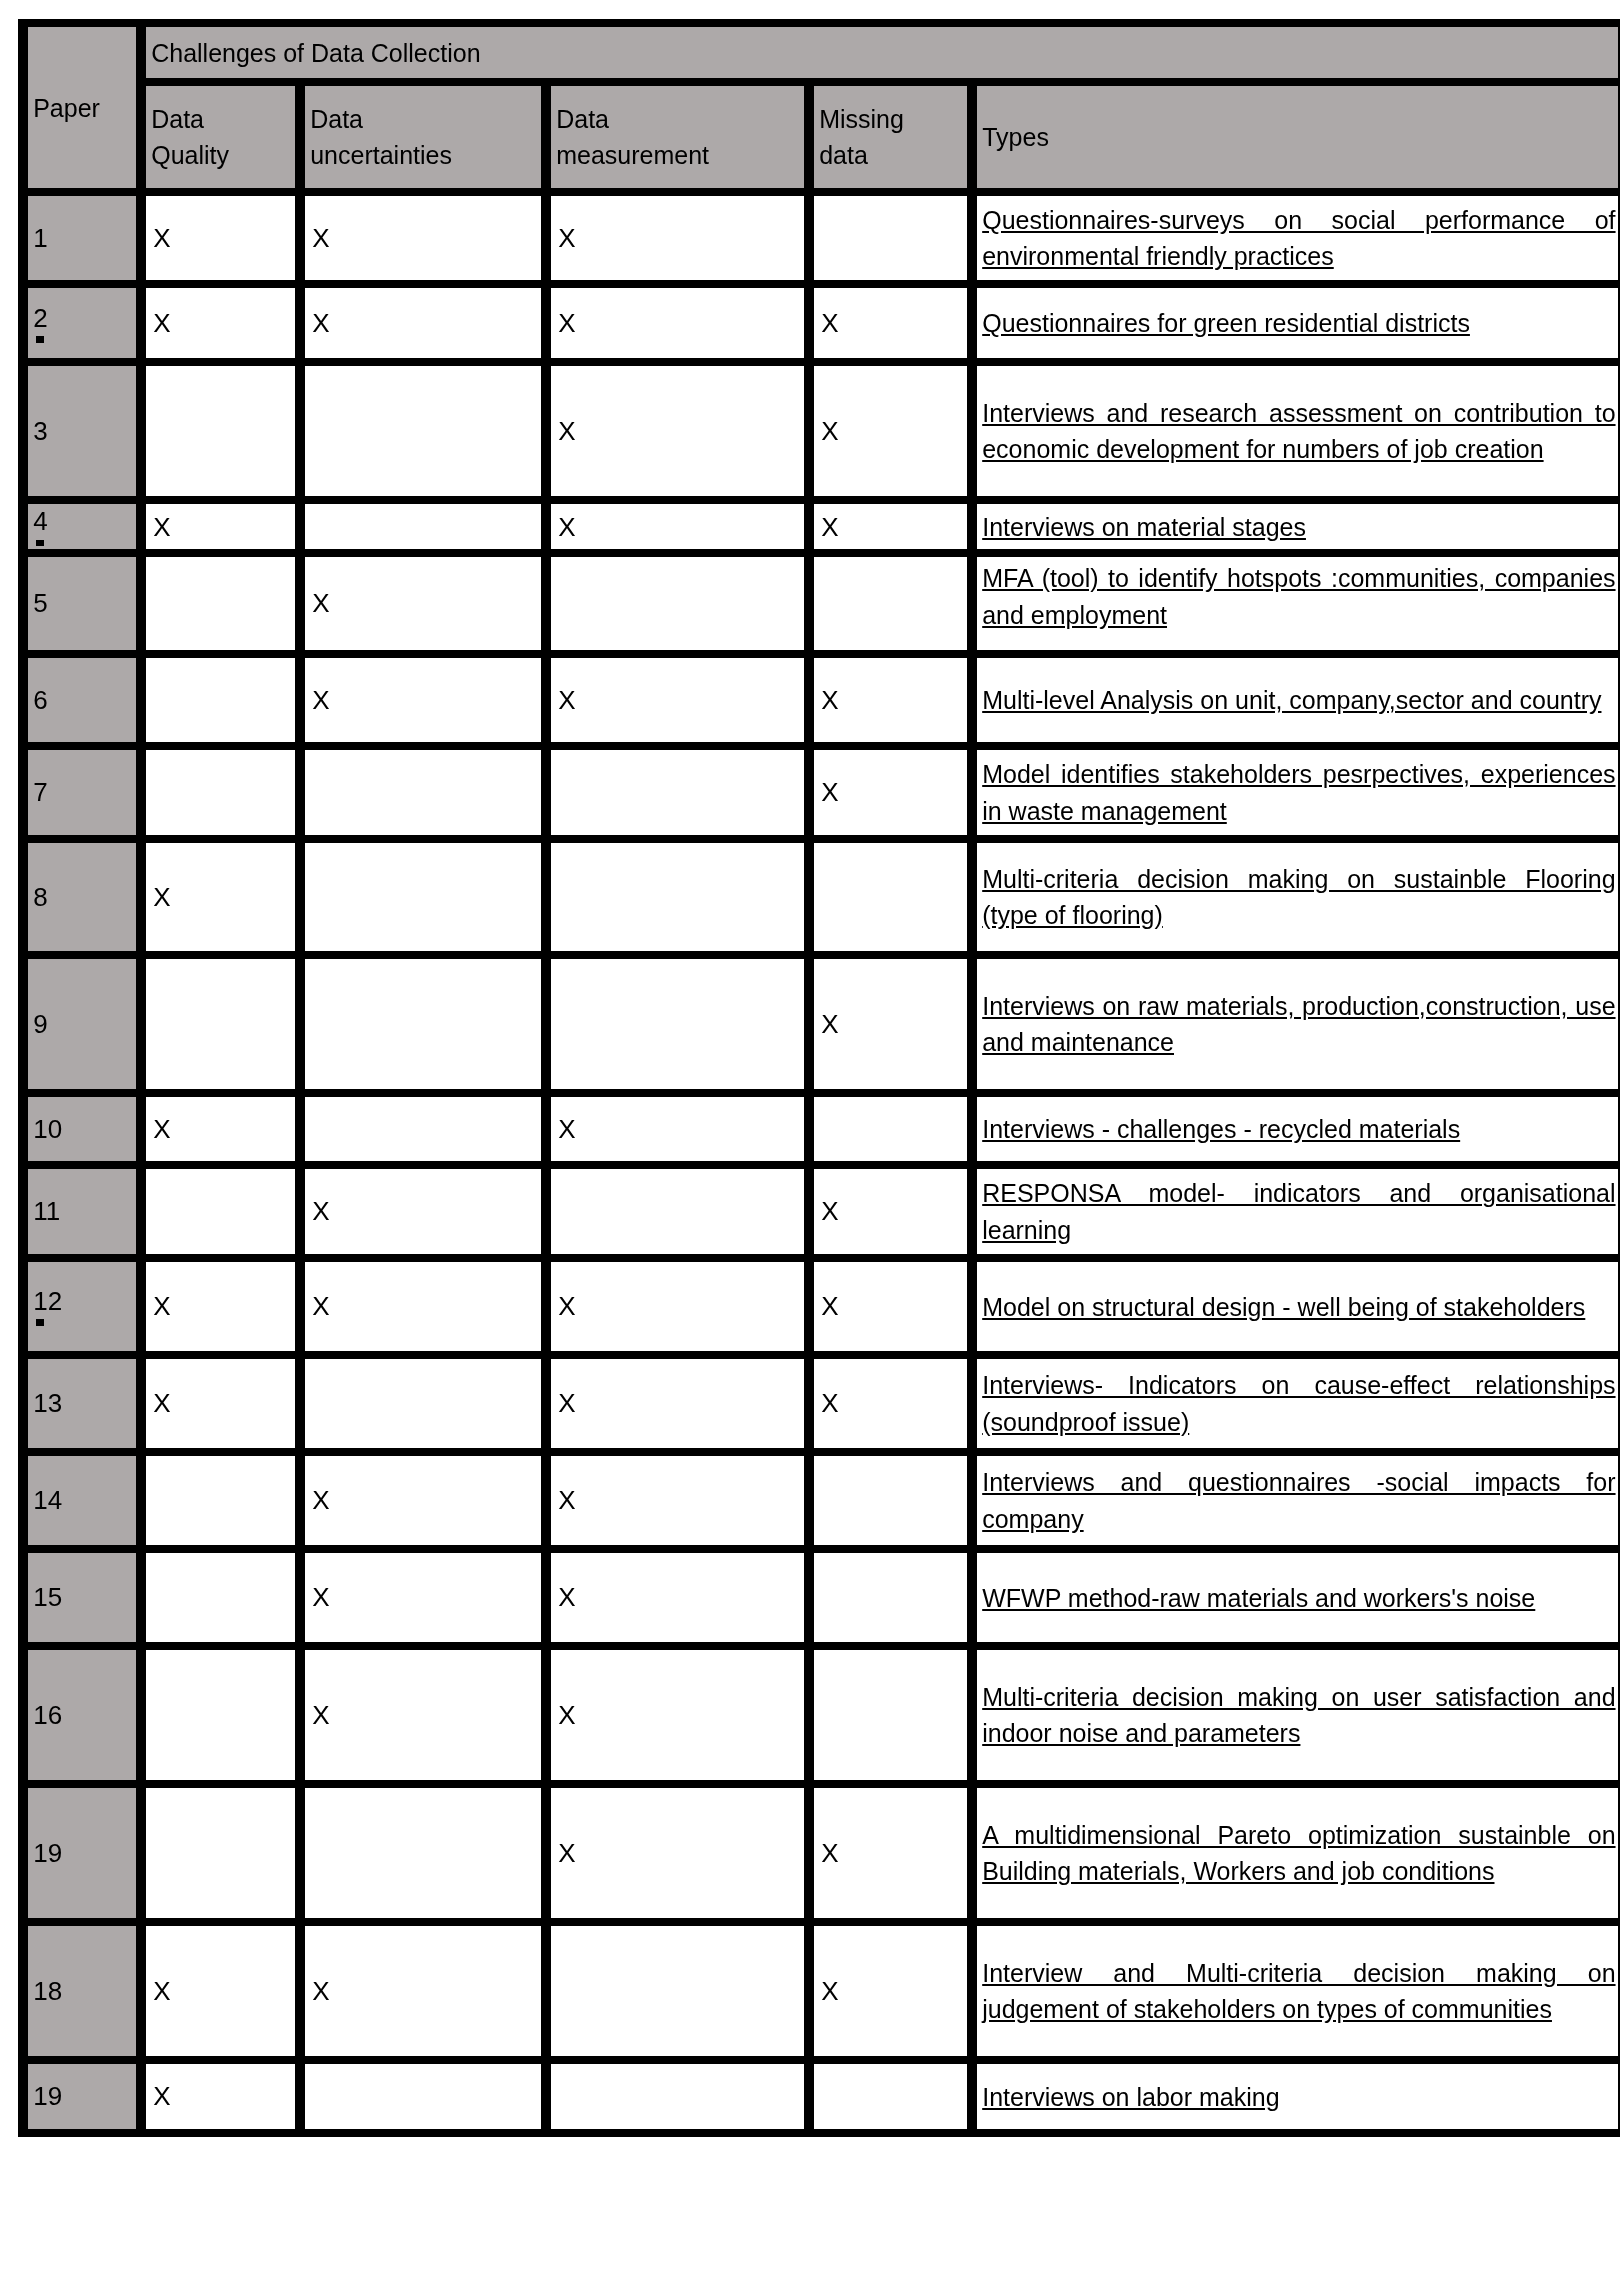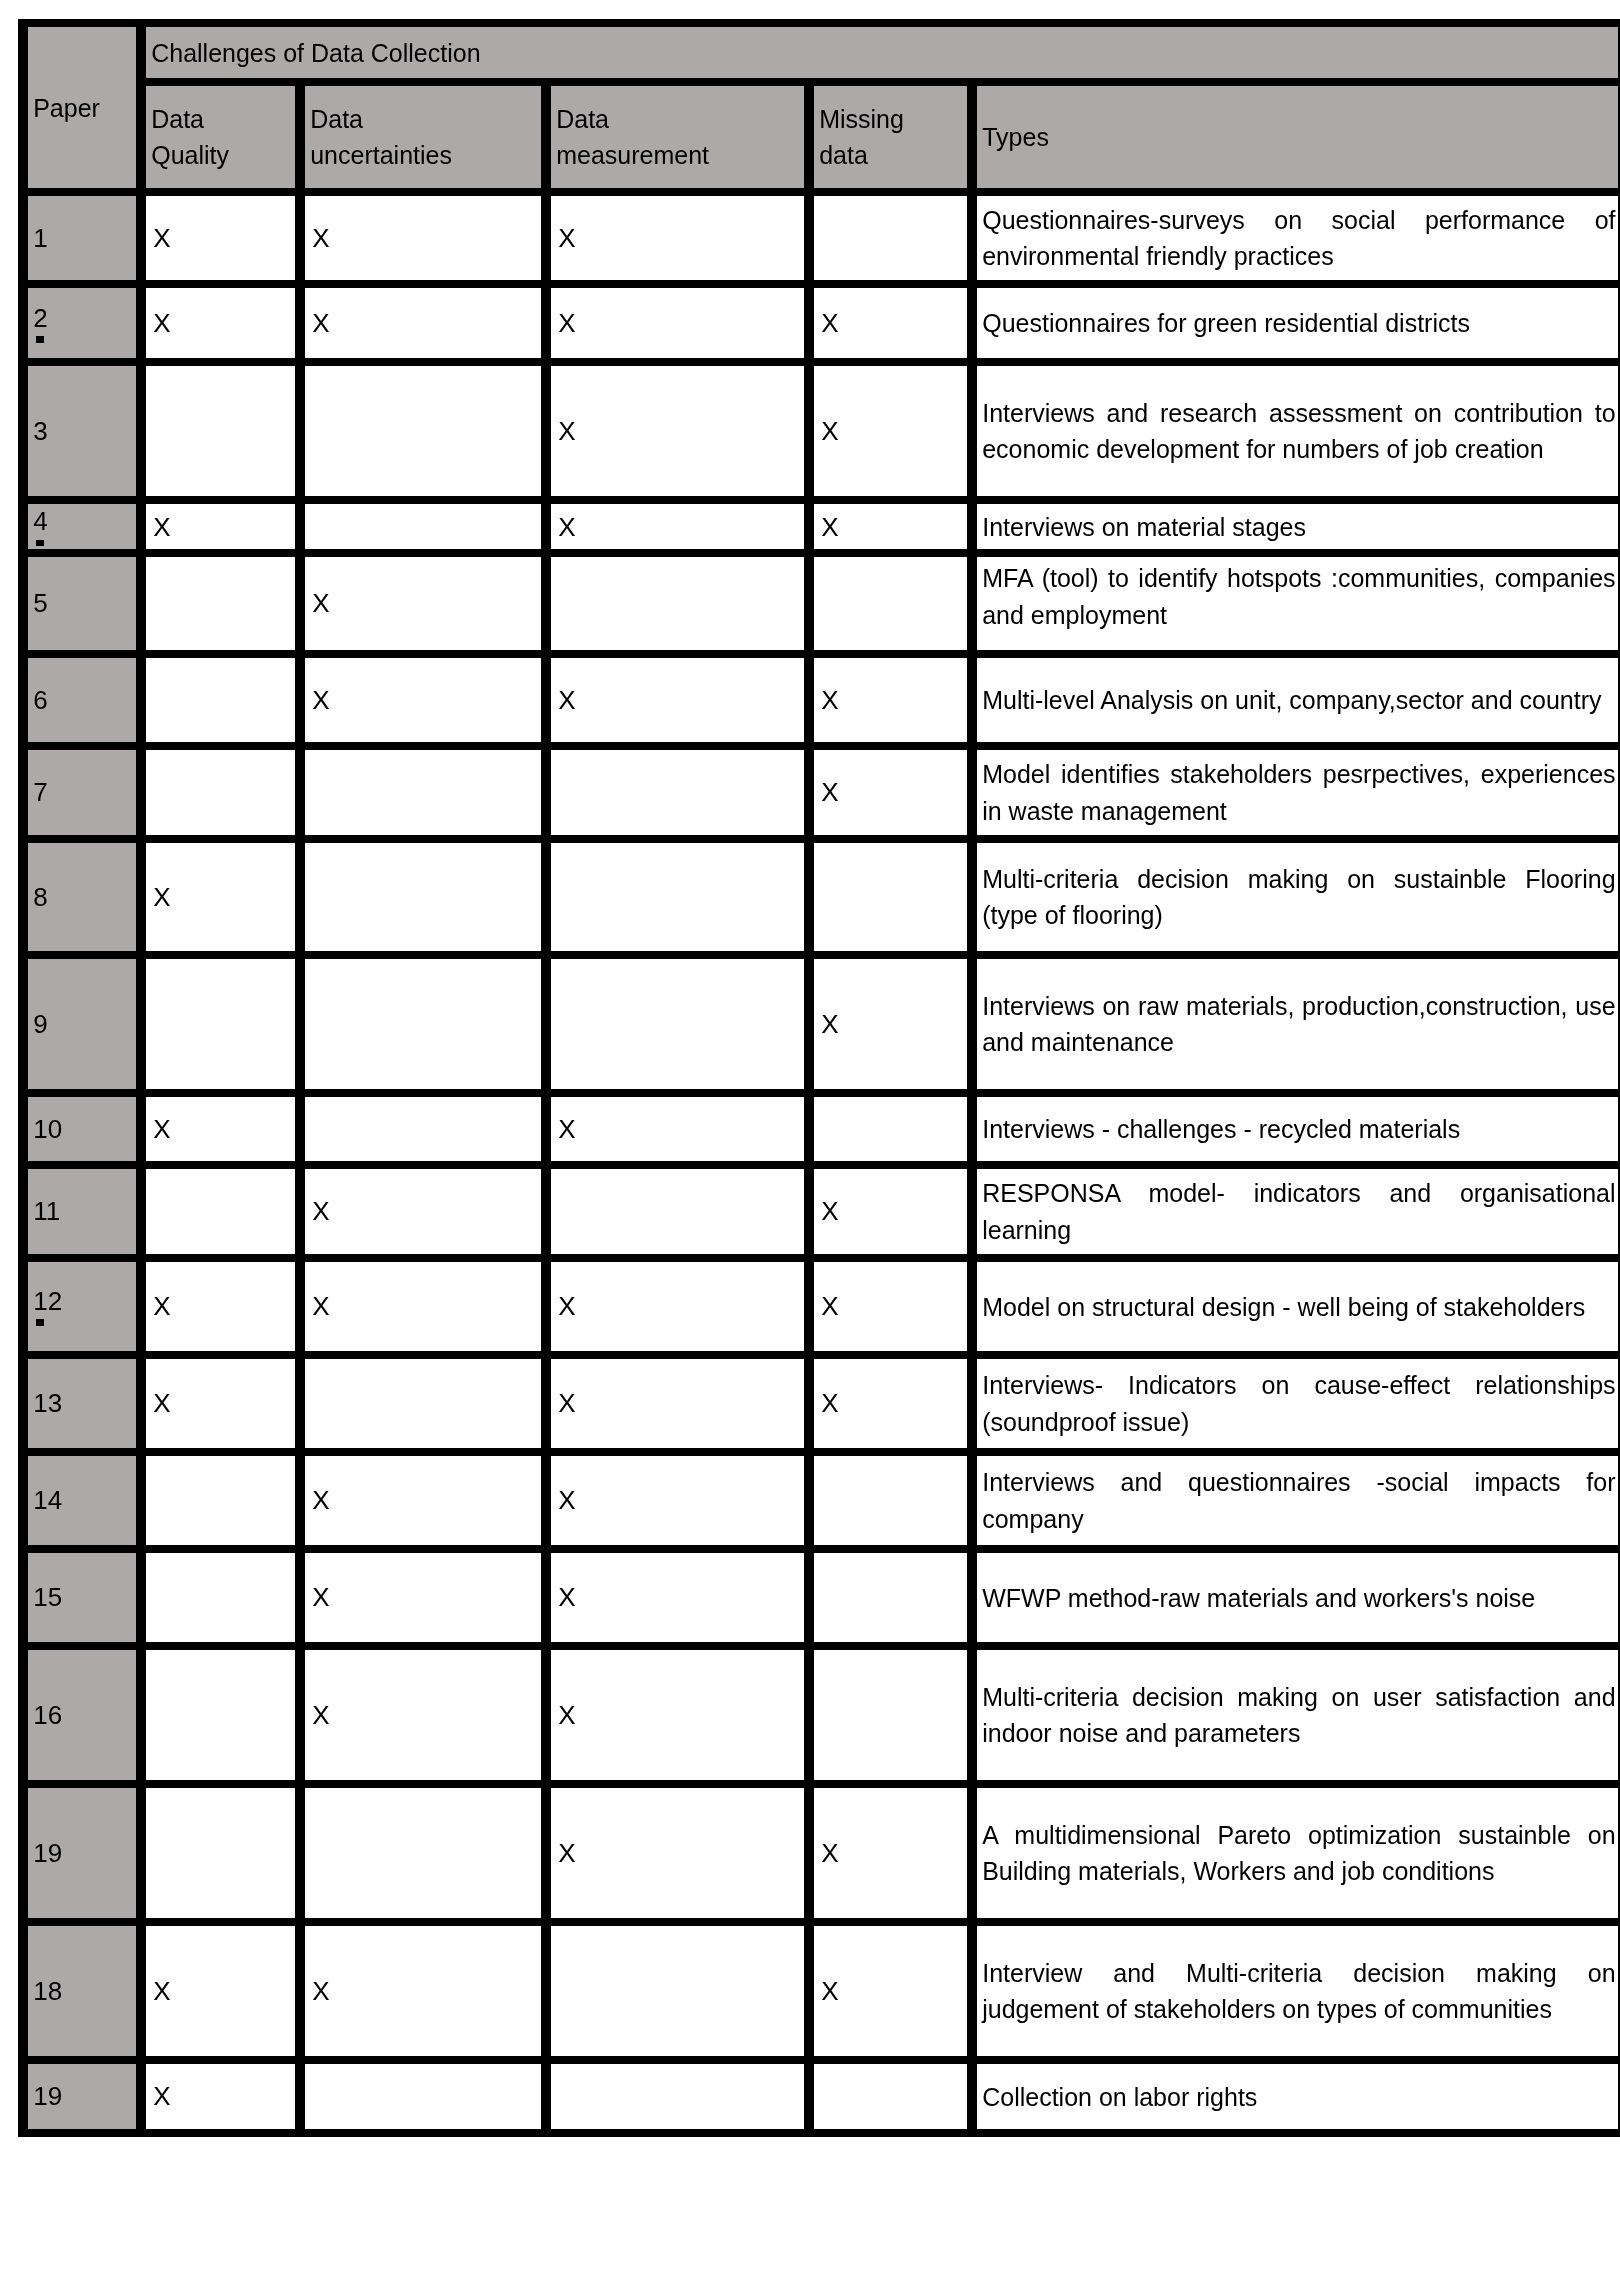"Questionnaires-surveys on social" .txt { text-decoration: none -> underline }
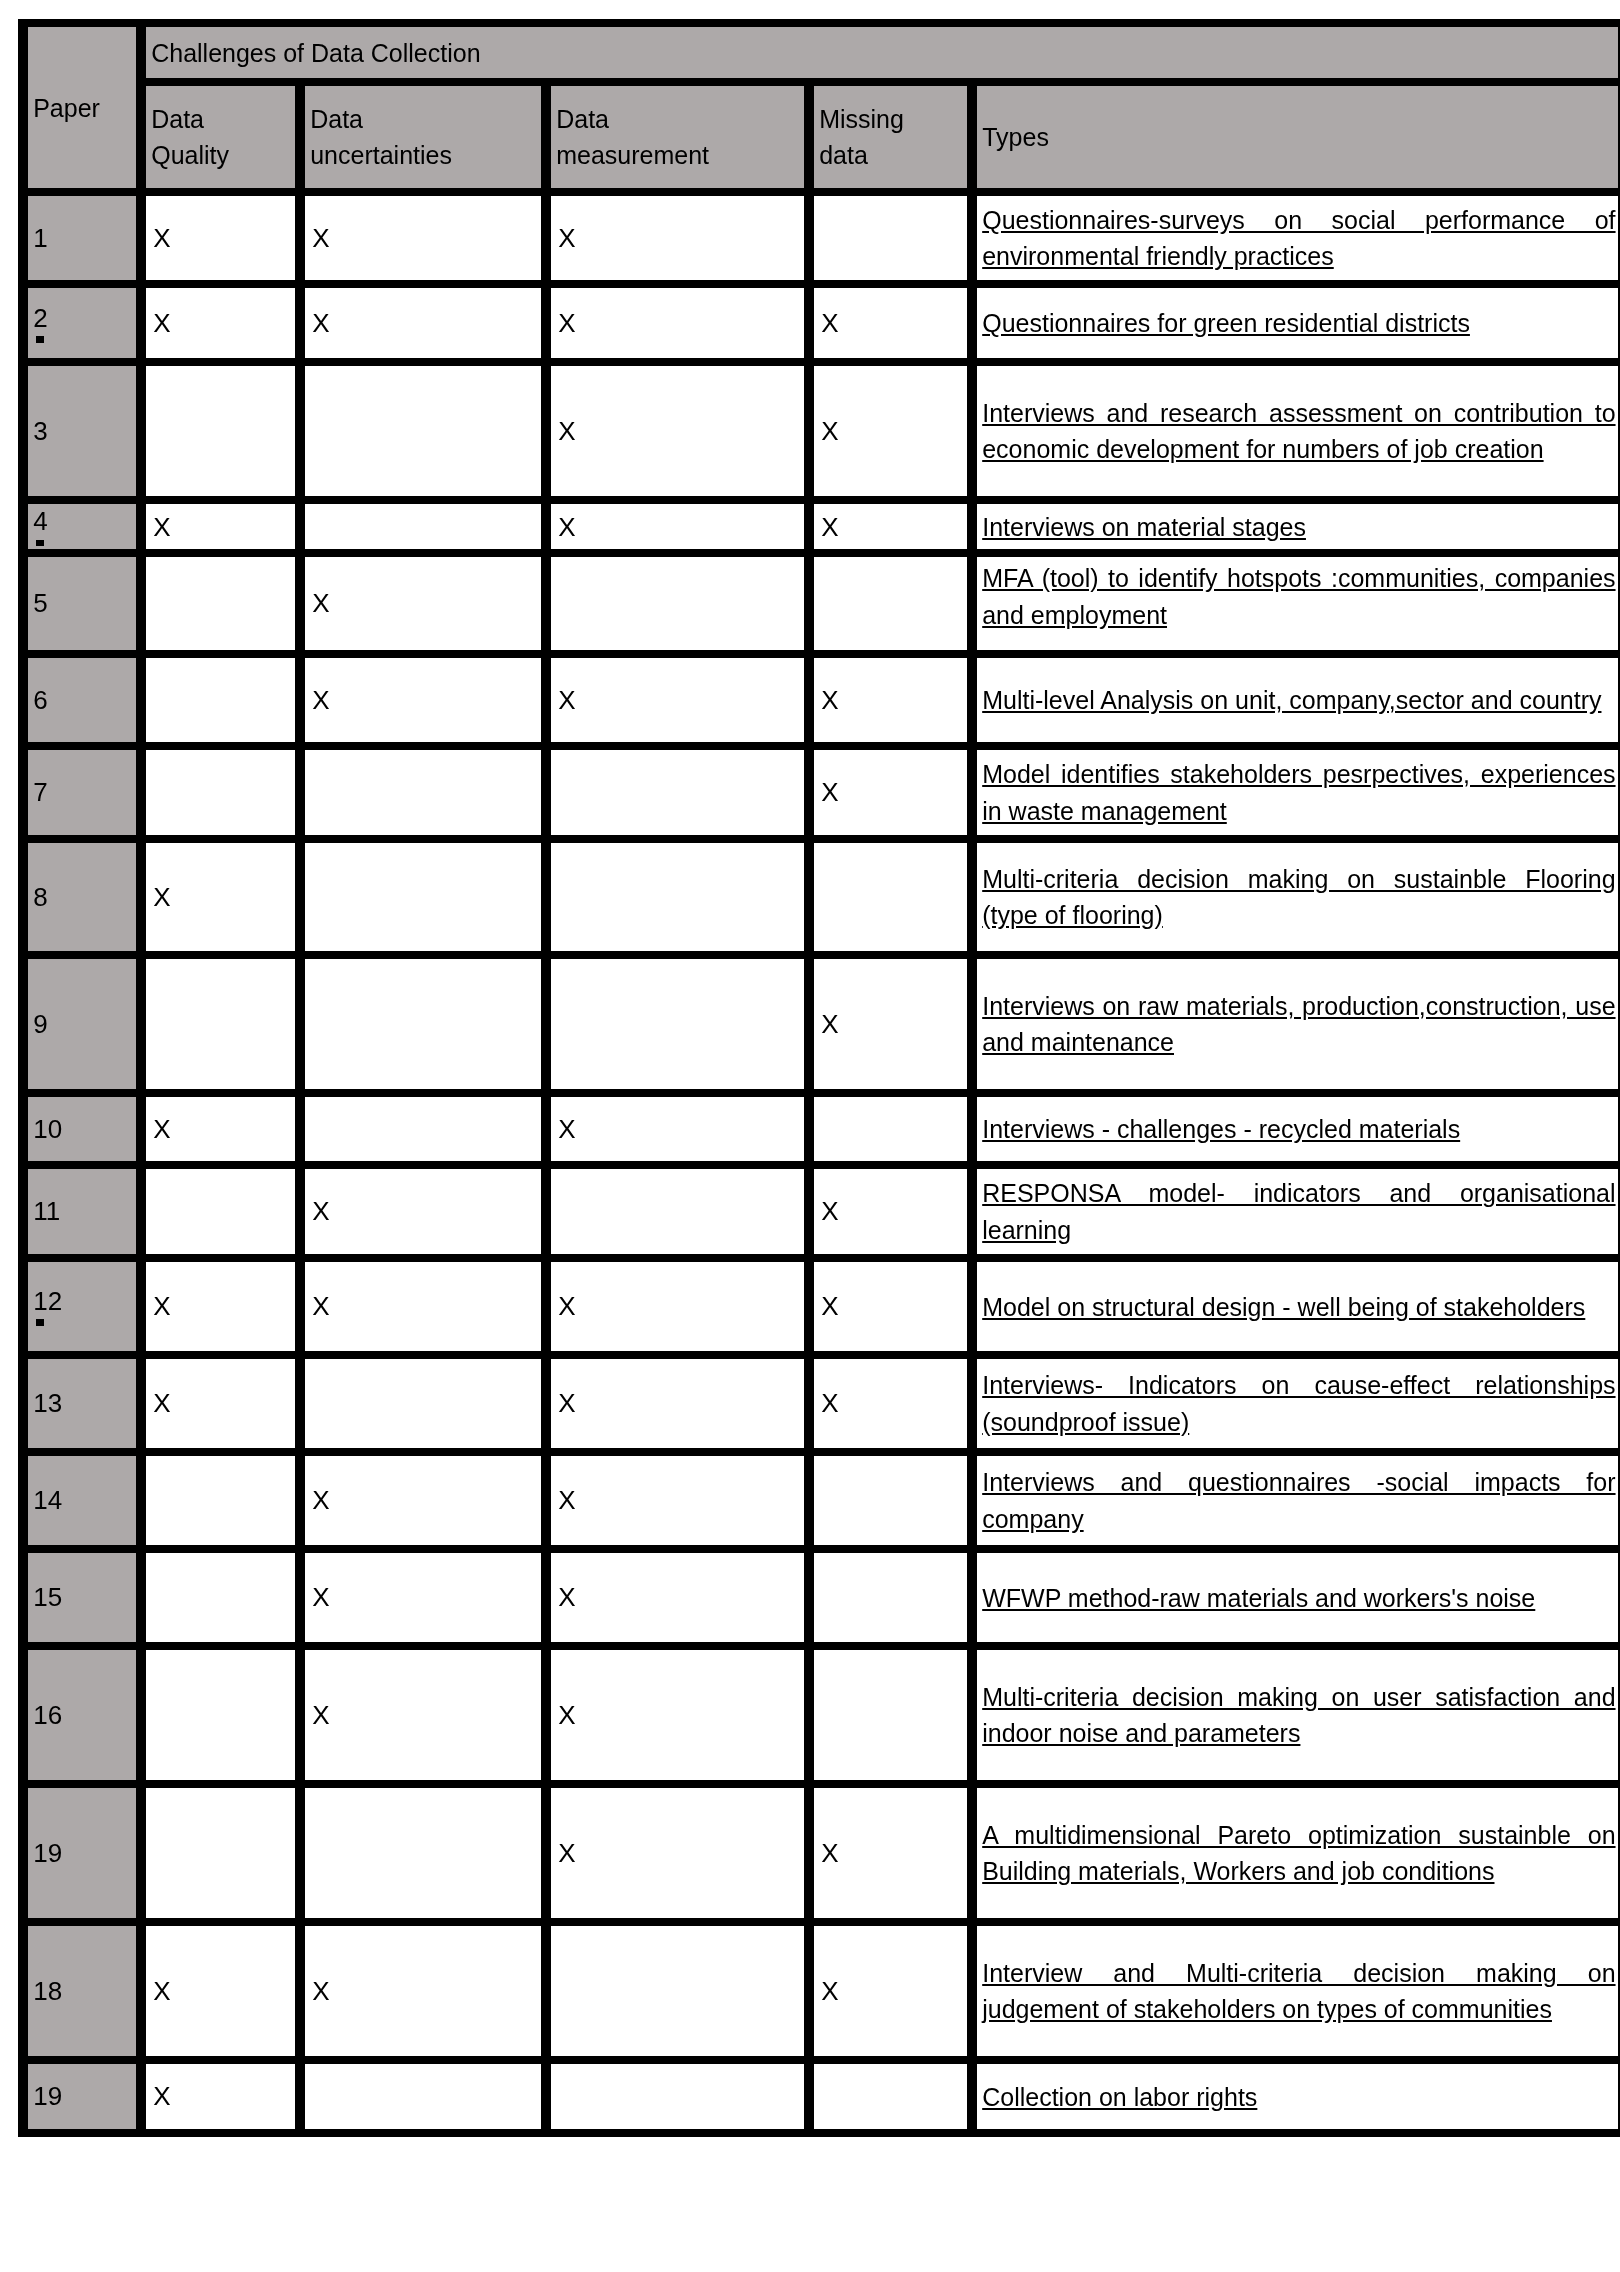"Collection on labor rights" div.txt { text: Collection on labor rights -> Interviews on labor making }
